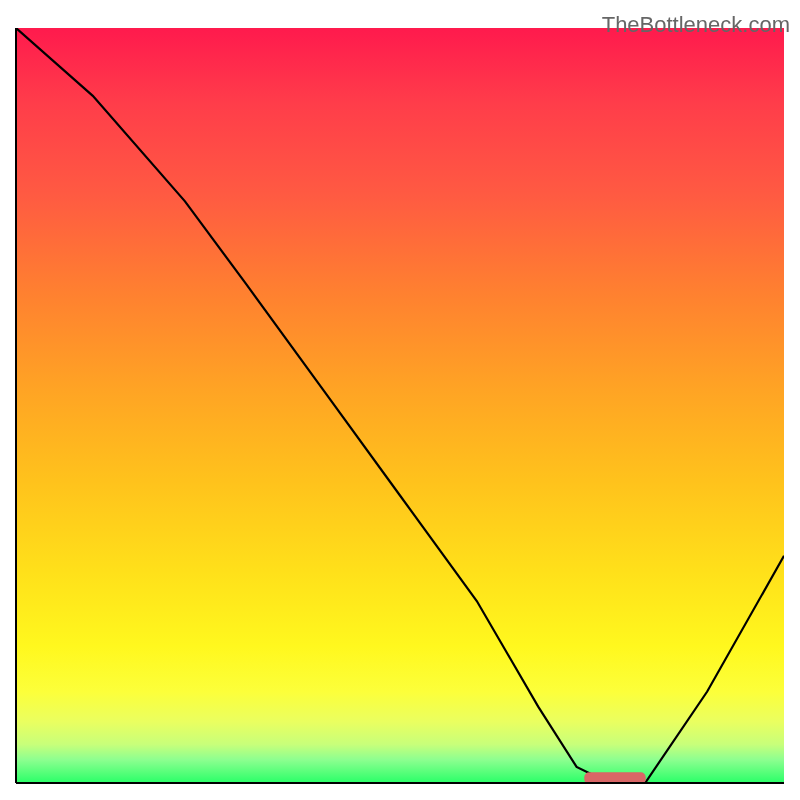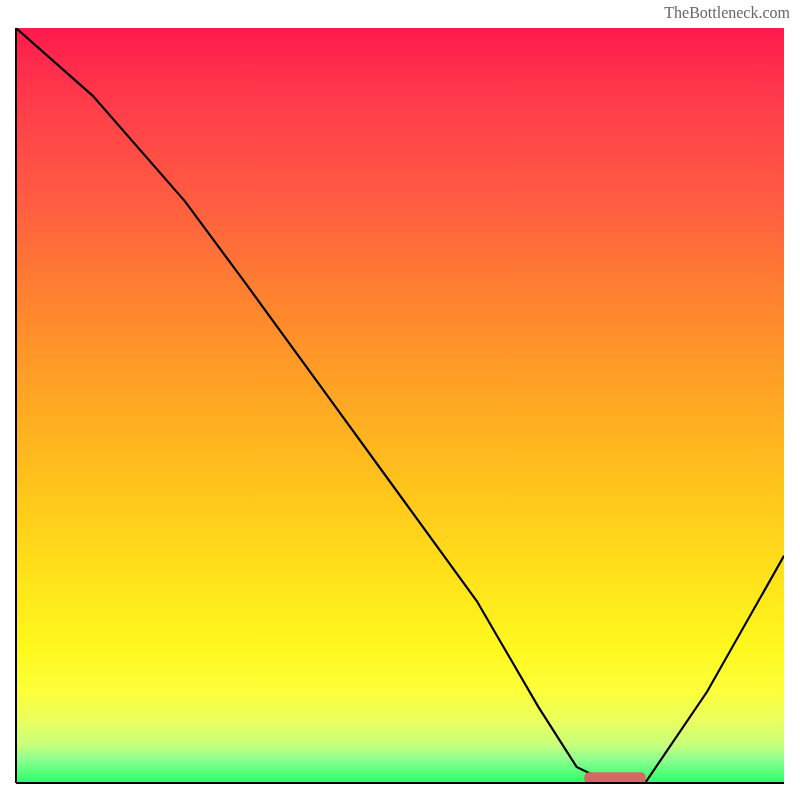"TheBottleneck.com" .watermark { font-family: Liberation Serif, serif -> none; font-size: 16px -> 22px; top: 4px -> 12px }
